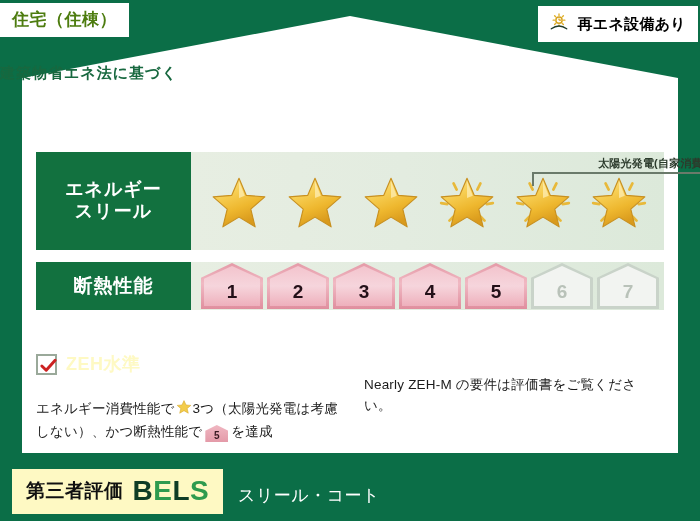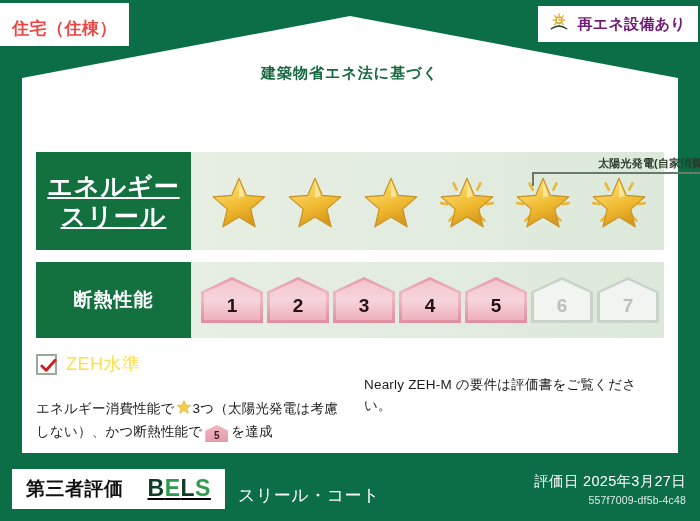"住宅（住棟）" .corner-tag { color: #ef4444 -> #4d7c0f; padding: 14px 12px 6px 12px -> 5px 12px 6px 12px }
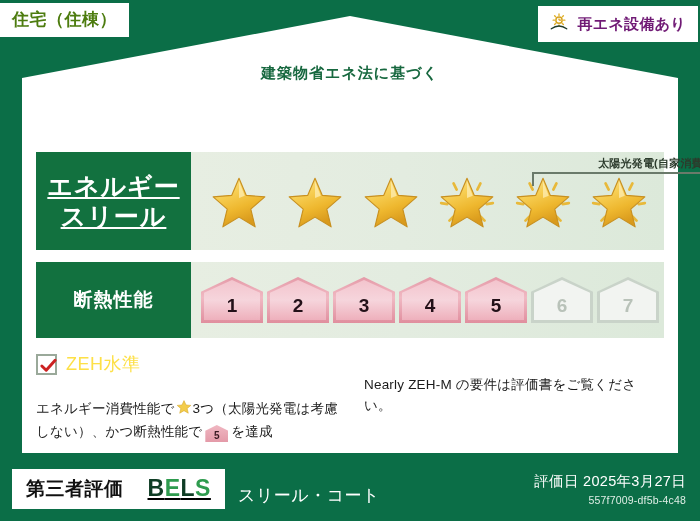"再エネ設備あり" .renew-badge .txt { color: #701a75 -> #000000 }
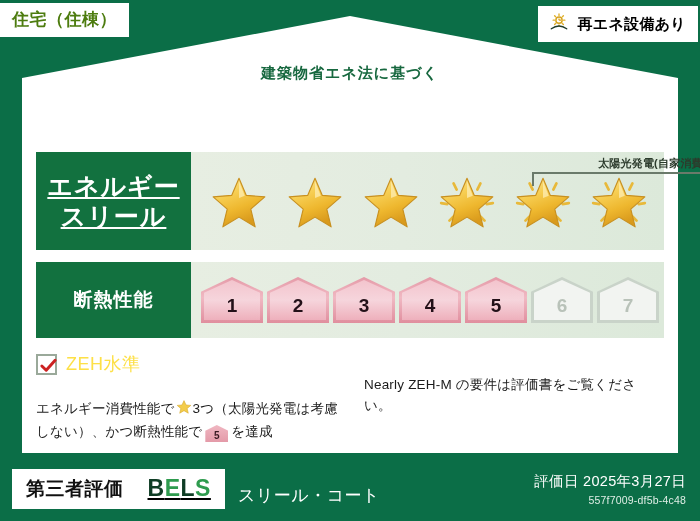"建築物省エネ法に基づく" .title-sub { text-align: center -> left }
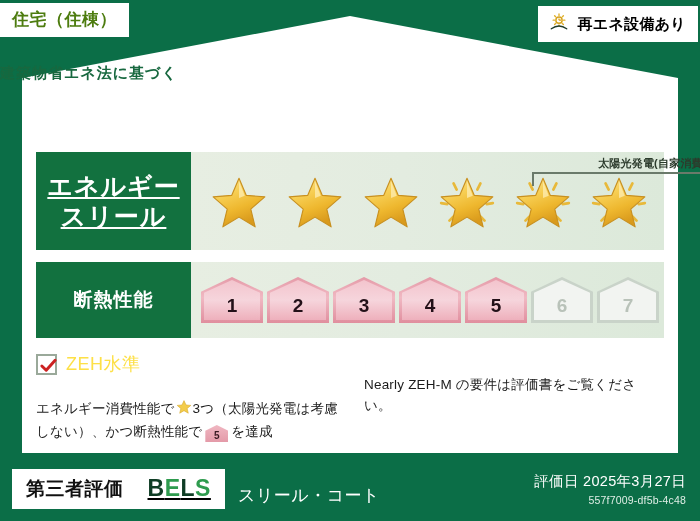"エネルギー" #row-energy .metric-label { font-size: 25px -> 18px; text-decoration: underline -> none }
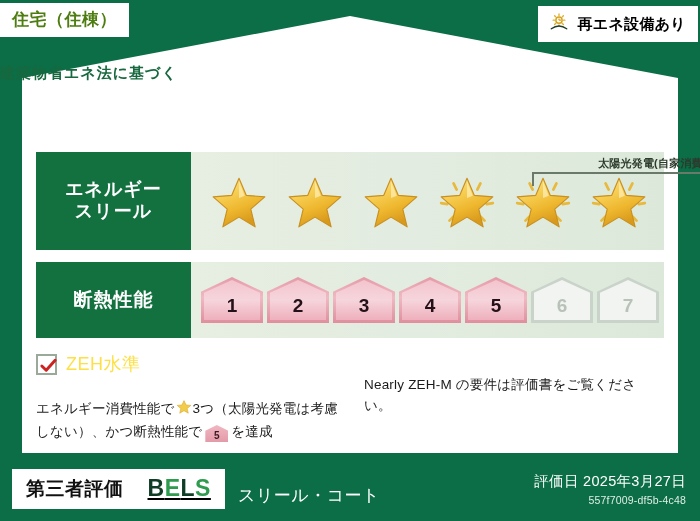"断熱性能" #row-insul { height: 76px -> 48px }
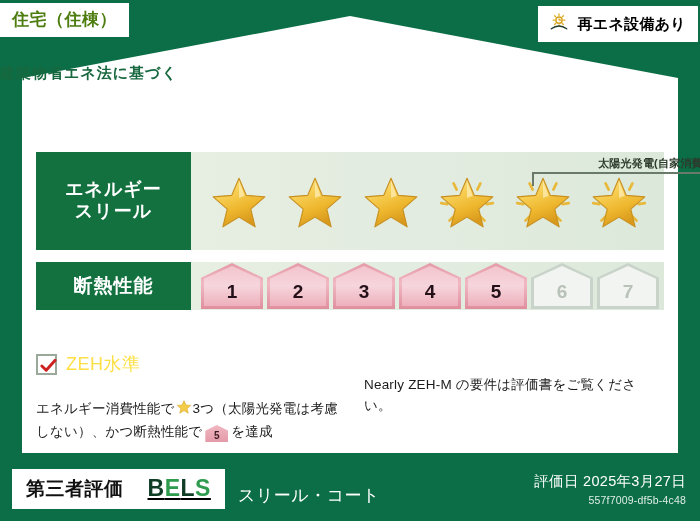"ZEH水準" .claim-title { color: #fde047 -> #fef9c3; font-weight: normal -> bold }
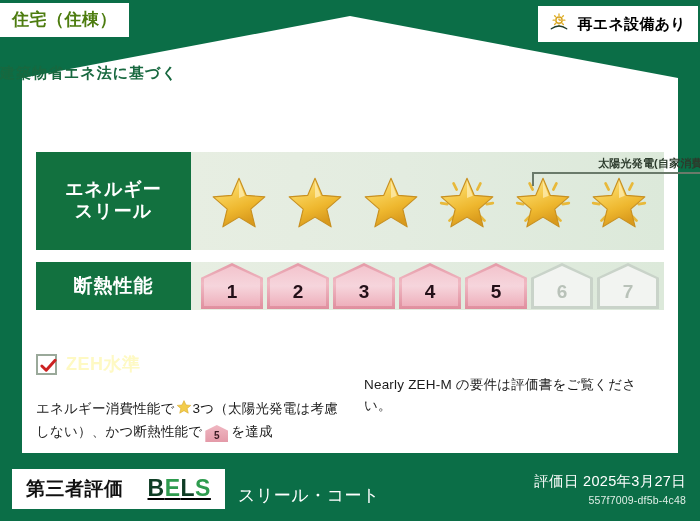"第三者評価" .bels-plate { background: #ffffff -> #fef9c3; gap: 24px -> 9px }
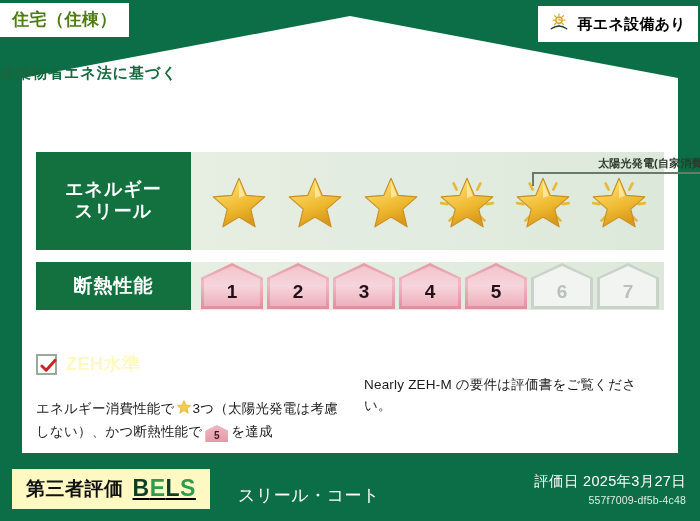"BELS" .bels-en { font-size: 23px -> 28px; text-decoration: underline -> none }
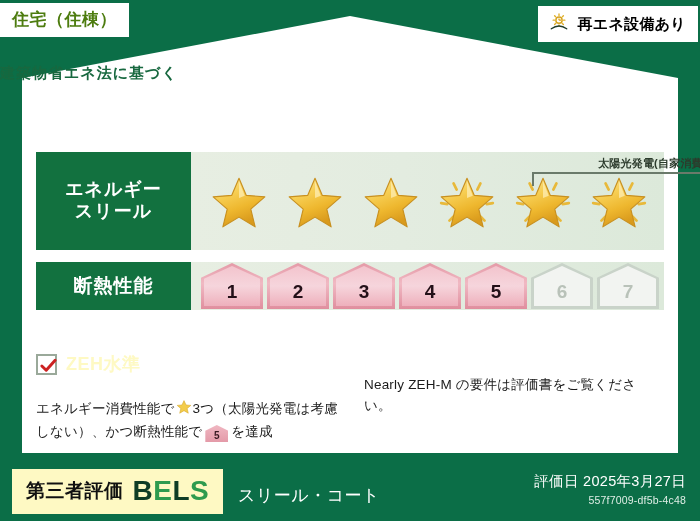"評価日 2025年3月27日" div.date-block { html: <div> <div> <span>評価日</span> <span>2025年3月27日</span> </div> <div>557f7009-df5b-4c48</div> </div> -> none }
